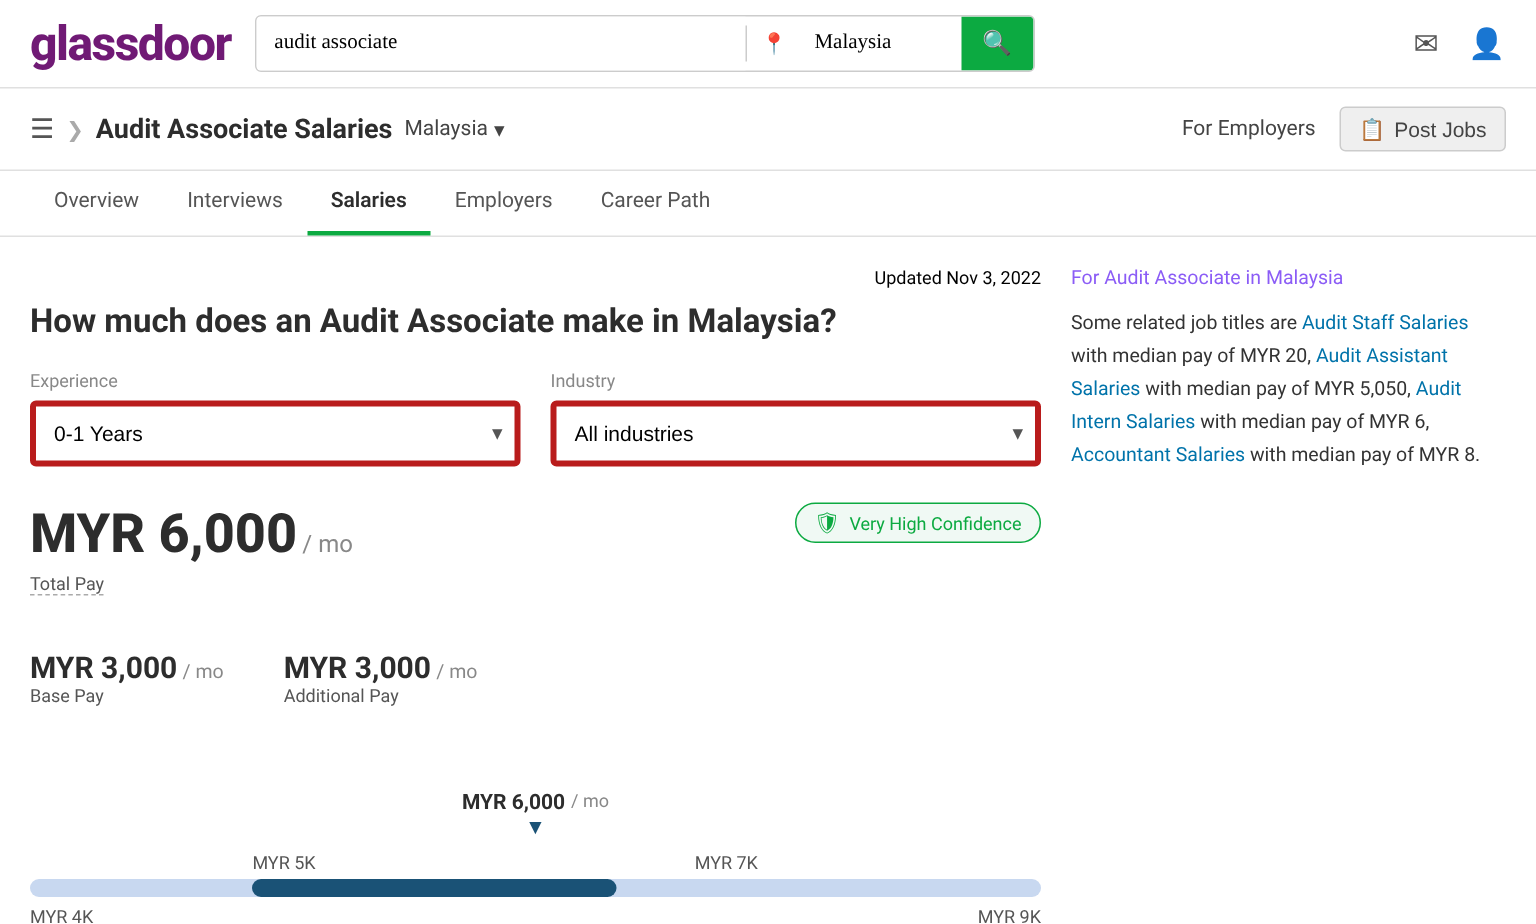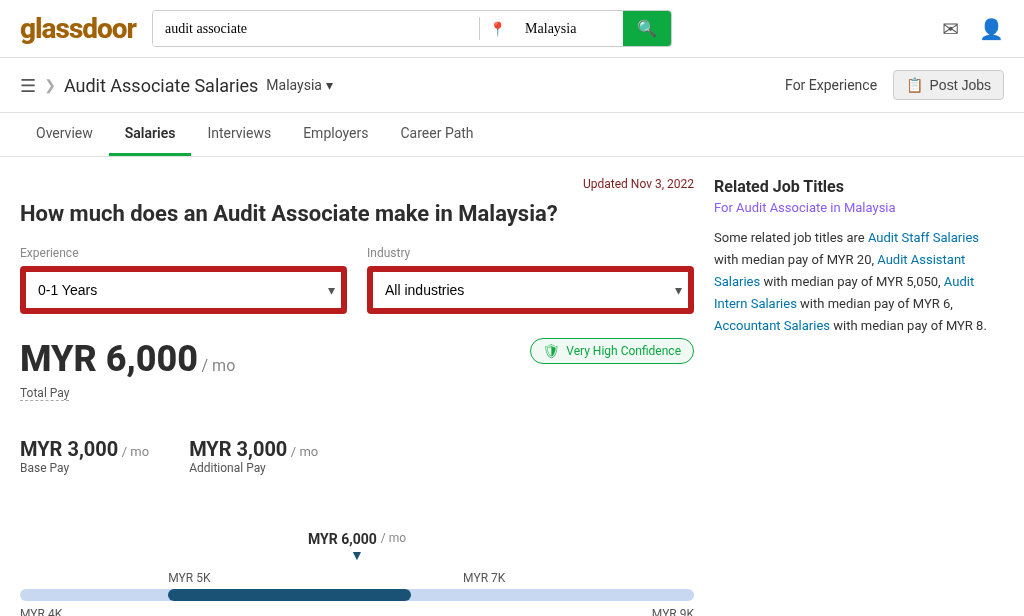"glassdoor" .logo { color: #a16207 -> #701a75; font-size: 28px -> 32px }
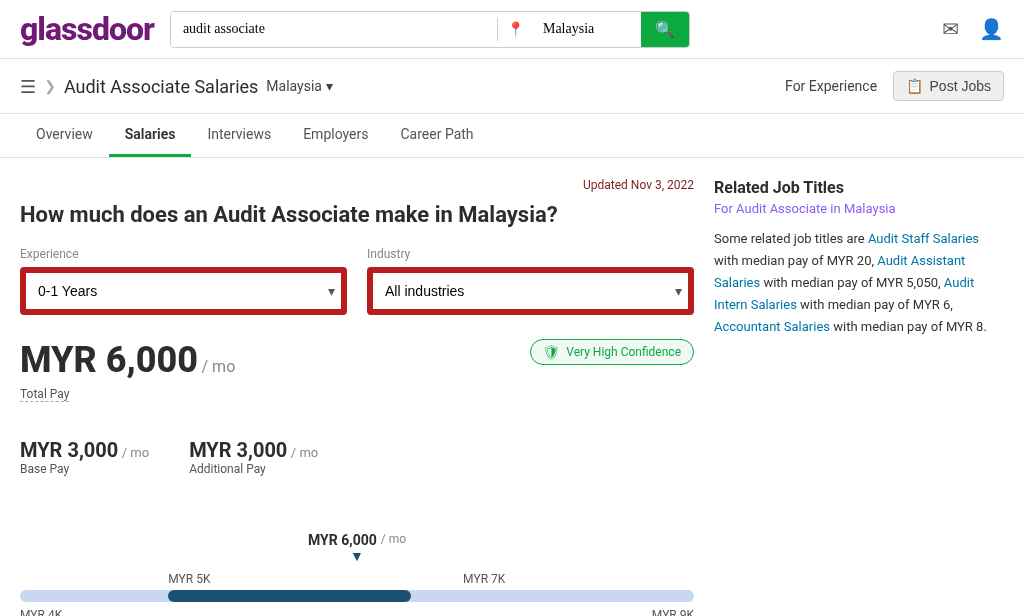"Audit Associate Salaries" .page-title-text { font-weight: 400 -> 700 }
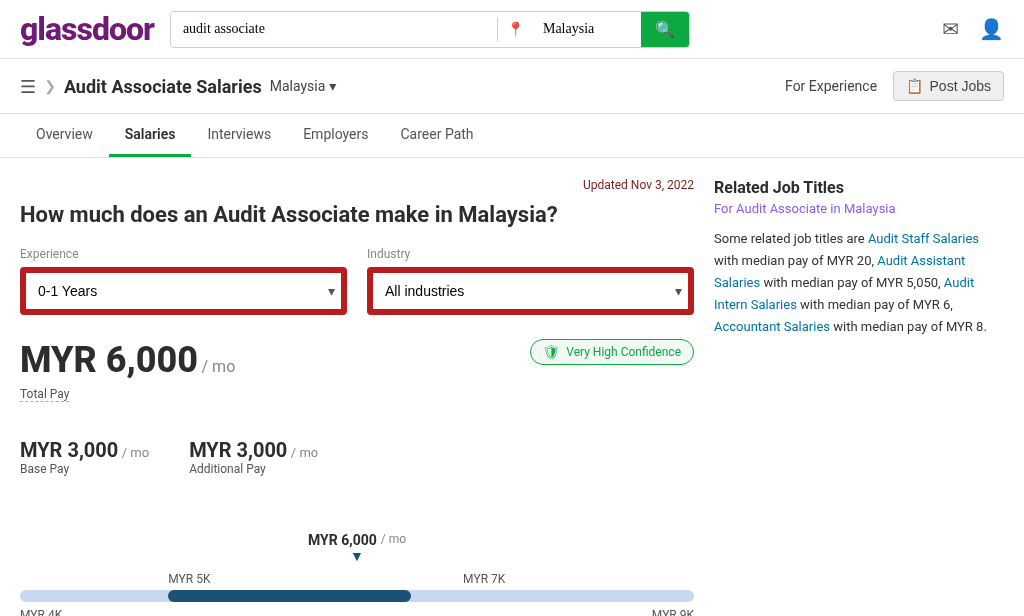"For Experience" span.for-employers-link { text: Experience -> Employers }
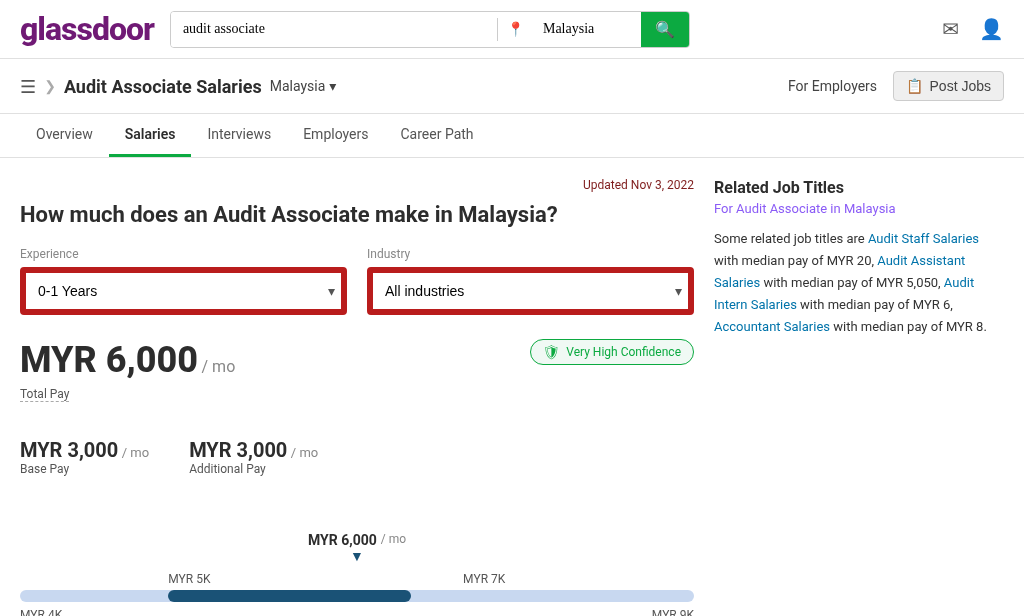"Salaries" a.tab { order: before "Interviews" -> after "Interviews" }
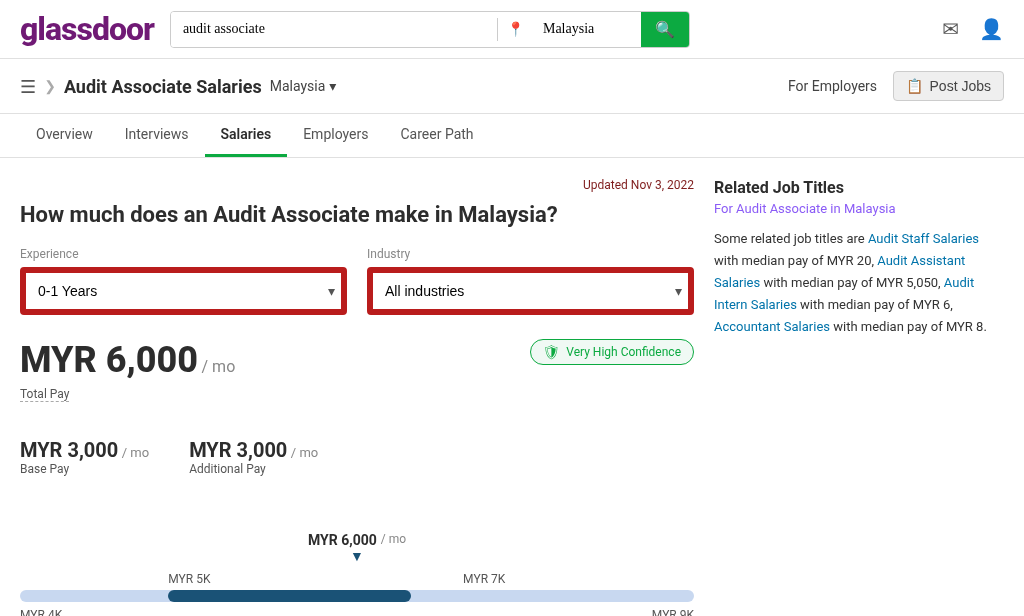"Updated Nov 3, 2022" .updated-text { color: #7f1d1d -> #000000 }
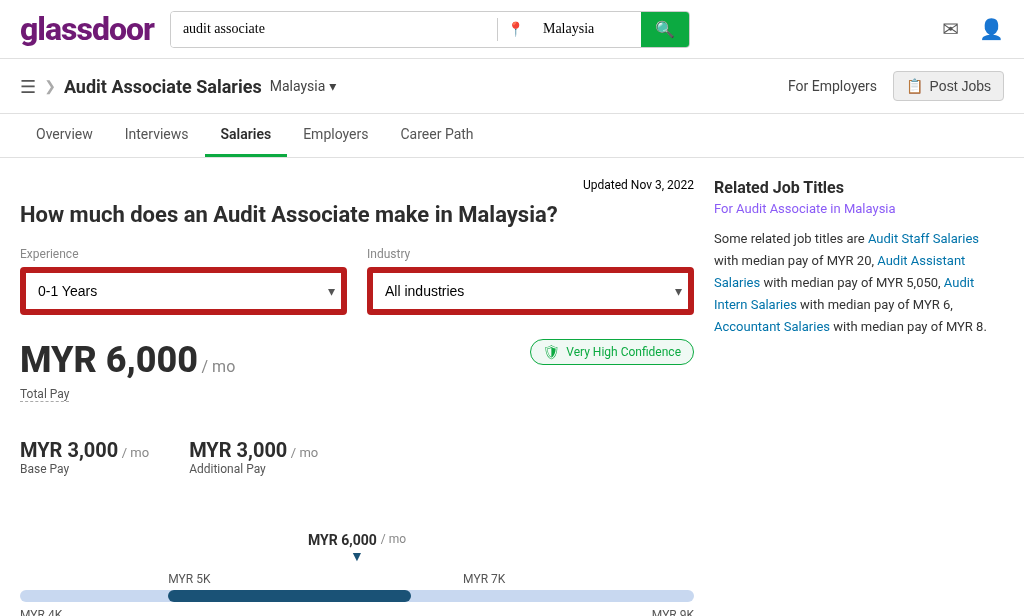"Related Job Titles" div.related-title-heading { html: <div>Related Job Titles</div> -> none }
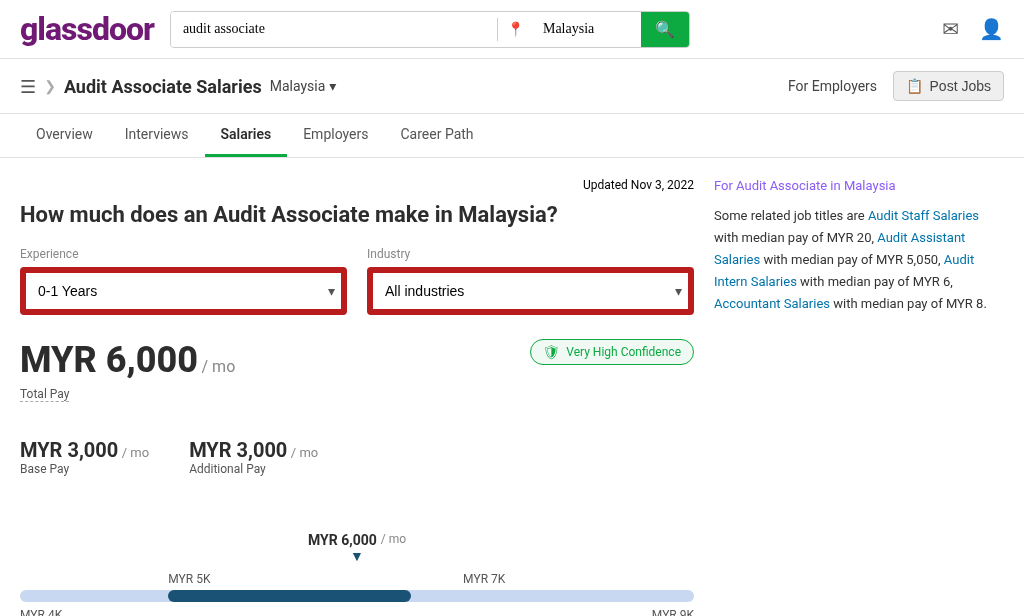"0-1 Years" .select-wrapper select { border: 6px solid #b91c1c -> 4px solid #b91c1c }
